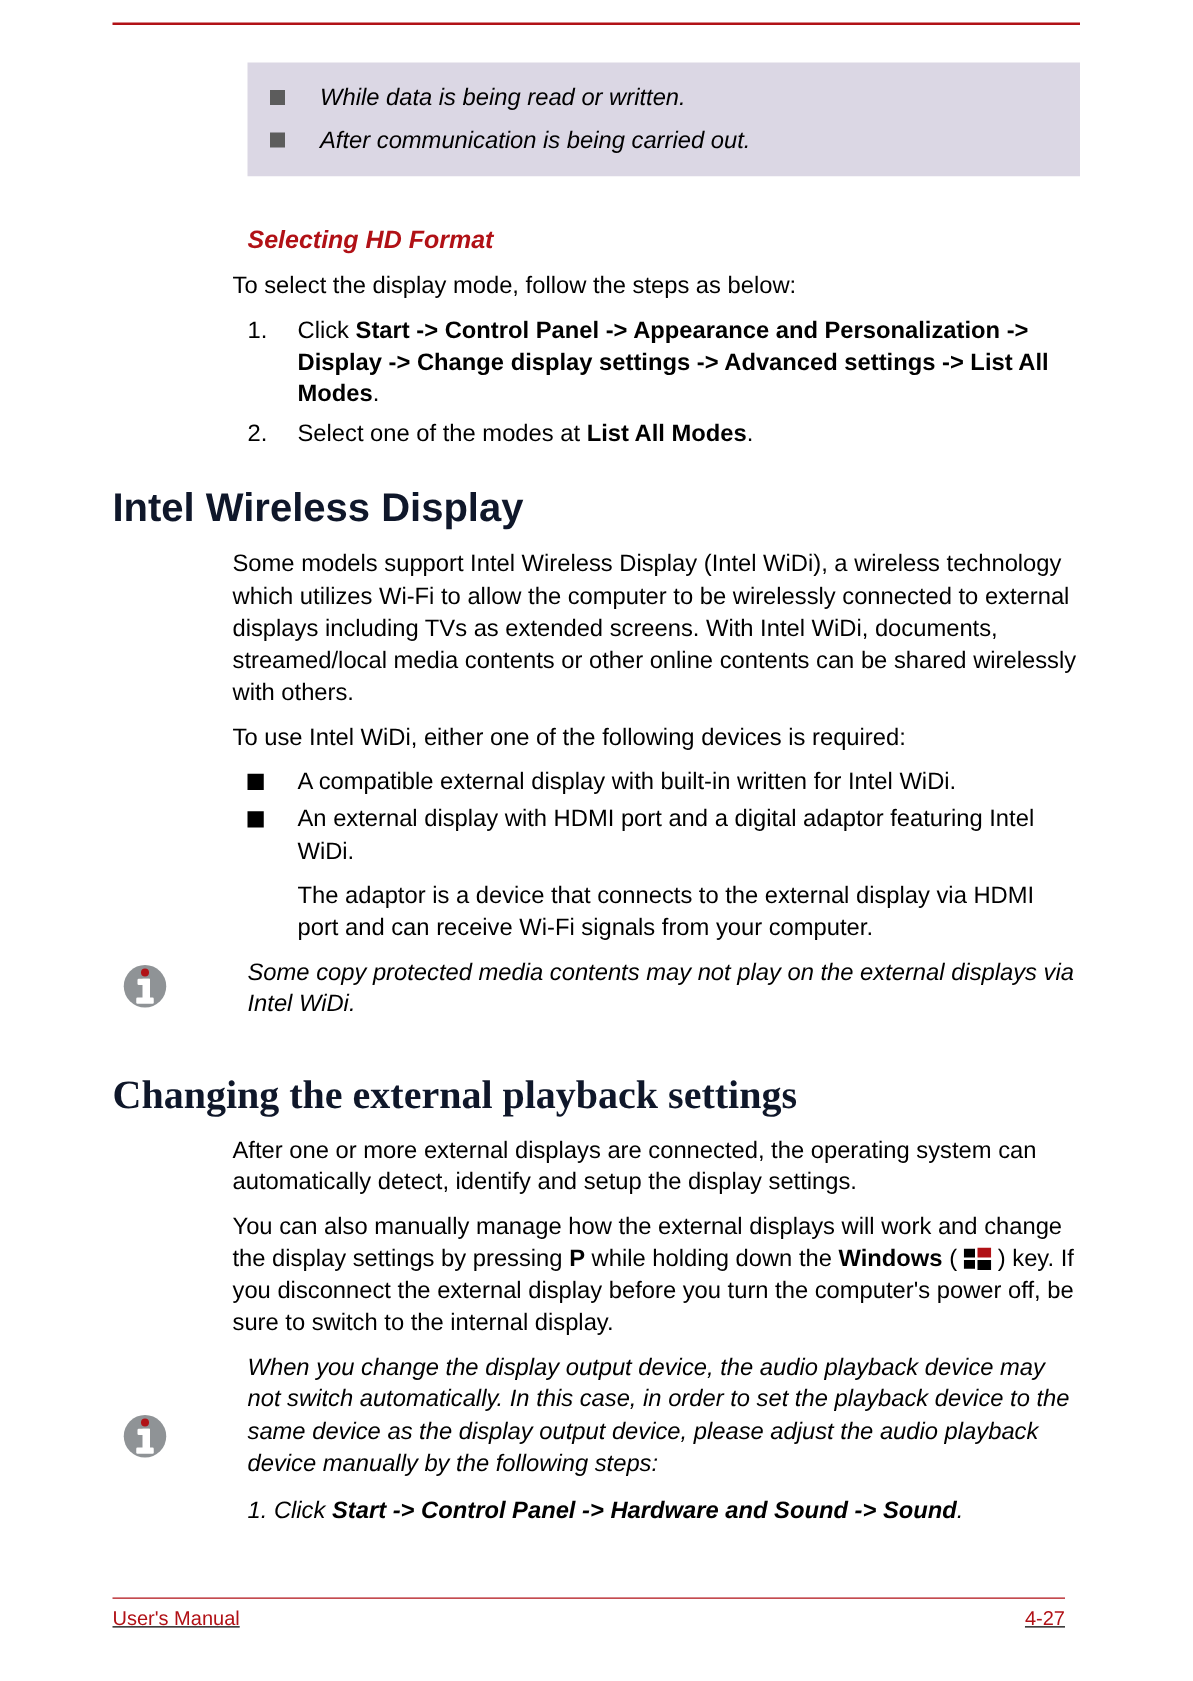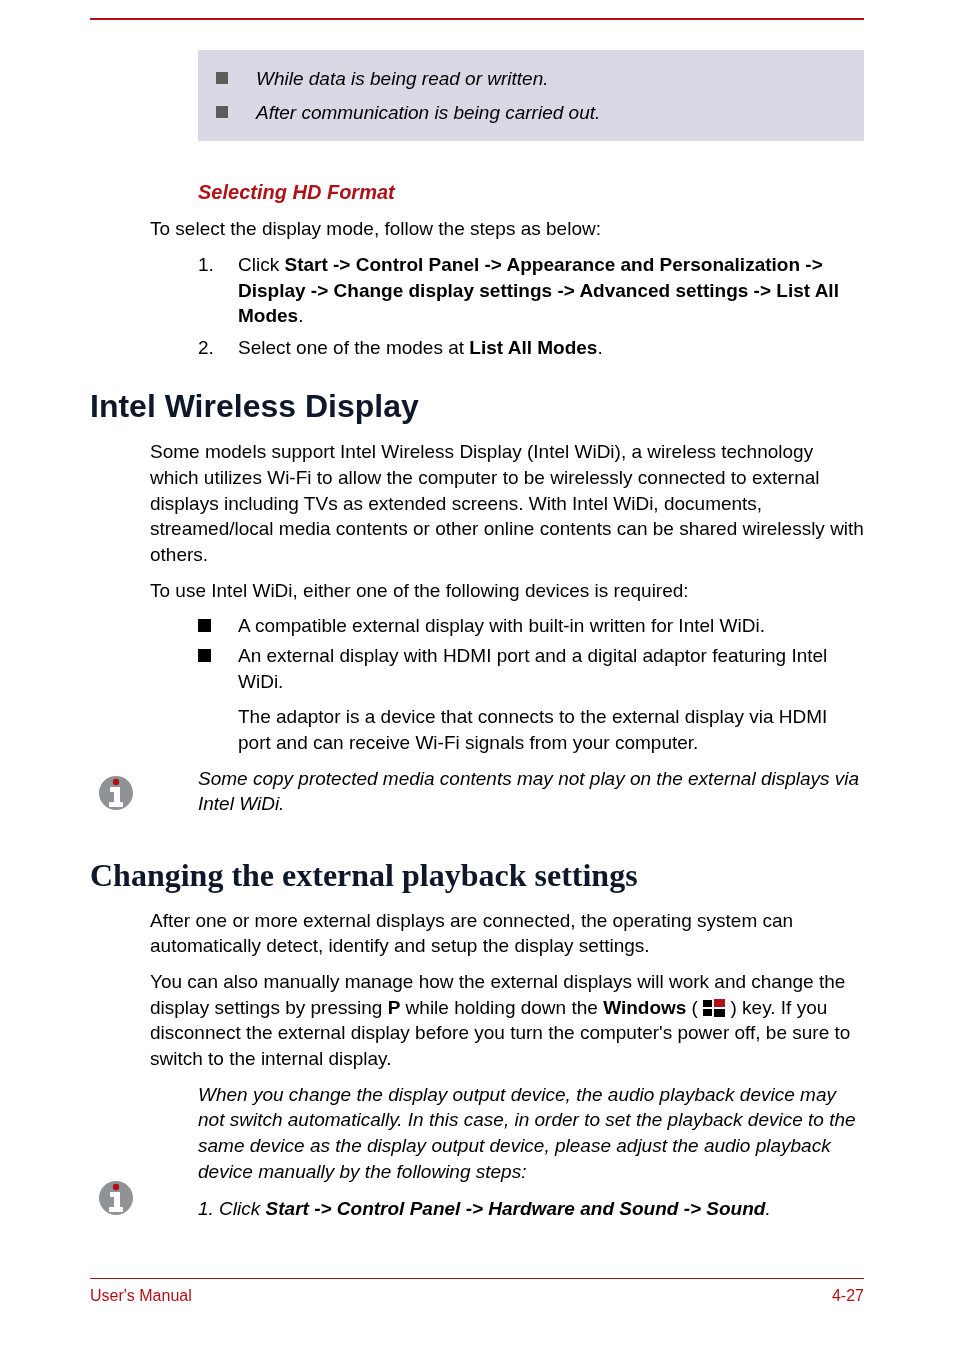"To select the display mode," .body-block { margin-left: 60px -> 96px }
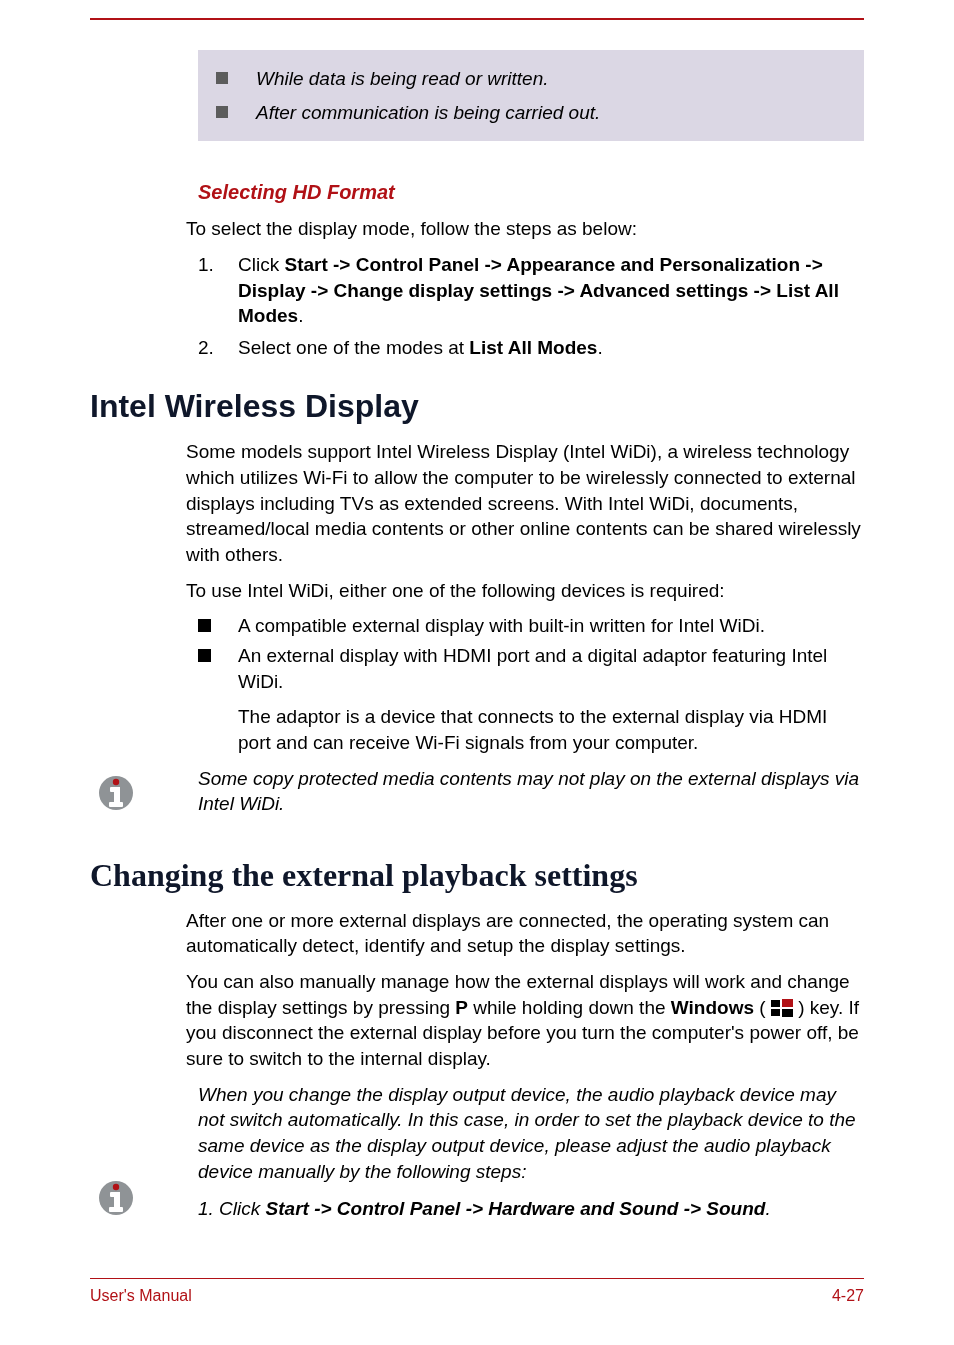"Some copy protected media contents" .note-row { align-items: flex-end -> center }
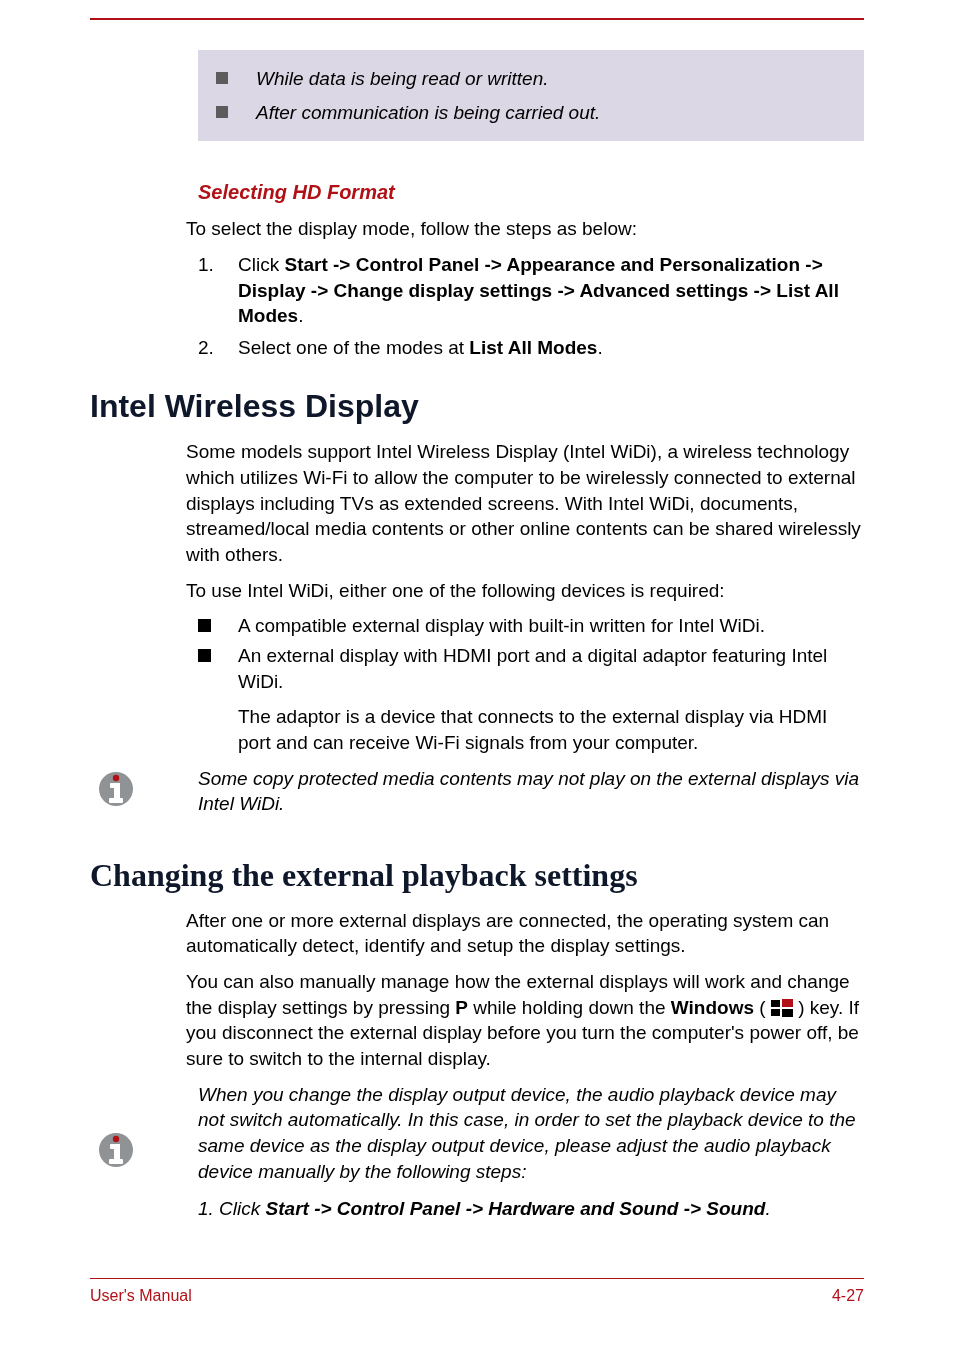"User's Manual" .footer { right: 90px -> 102px; text-decoration: none -> underline }
